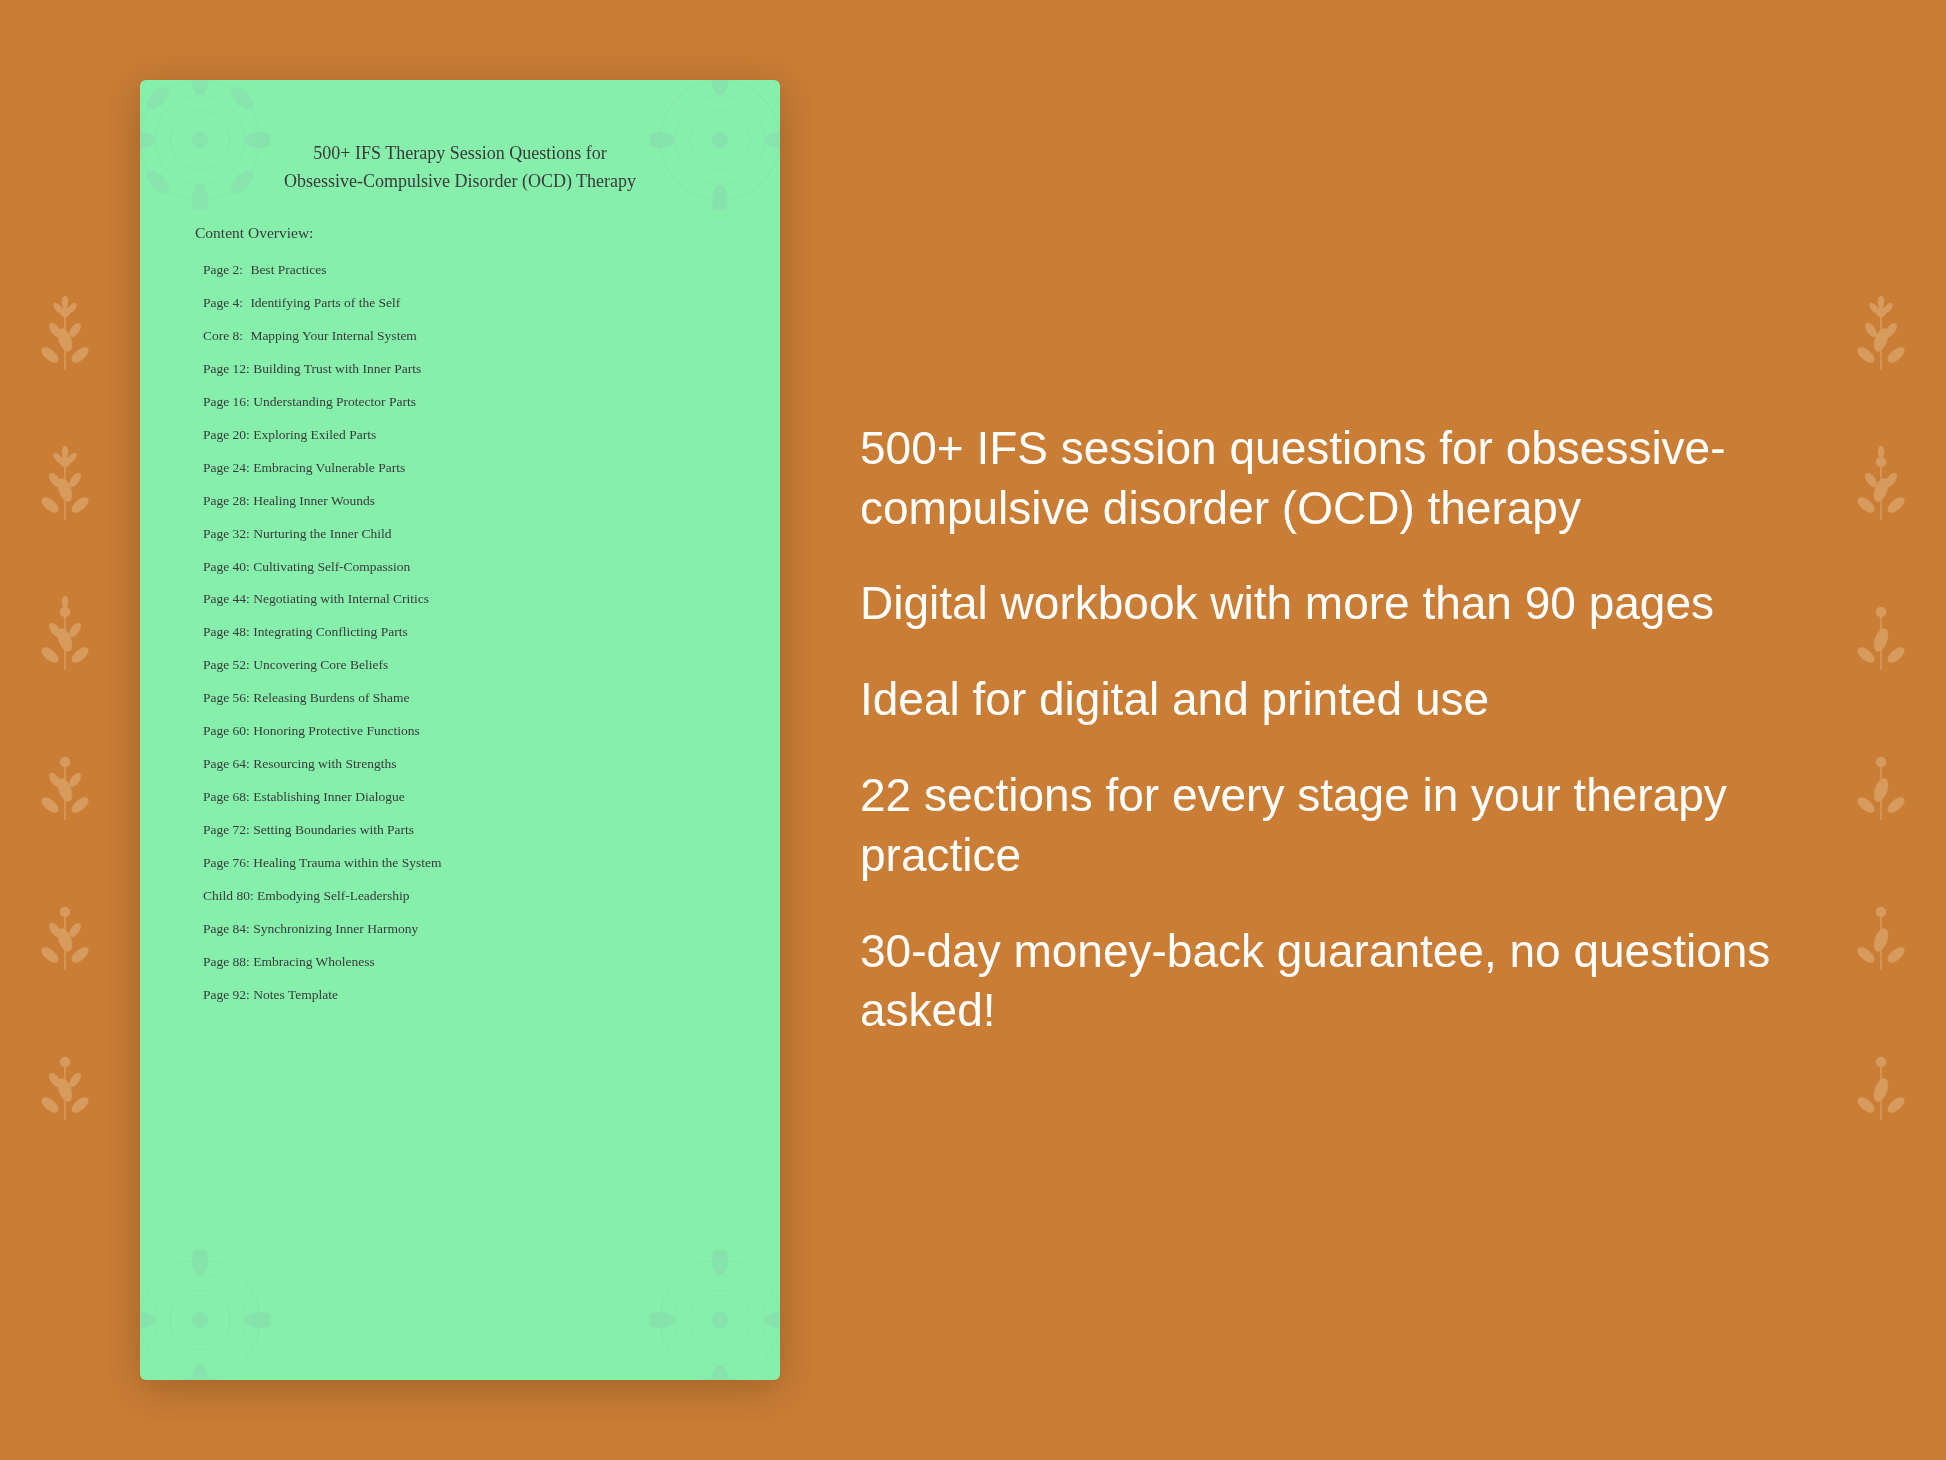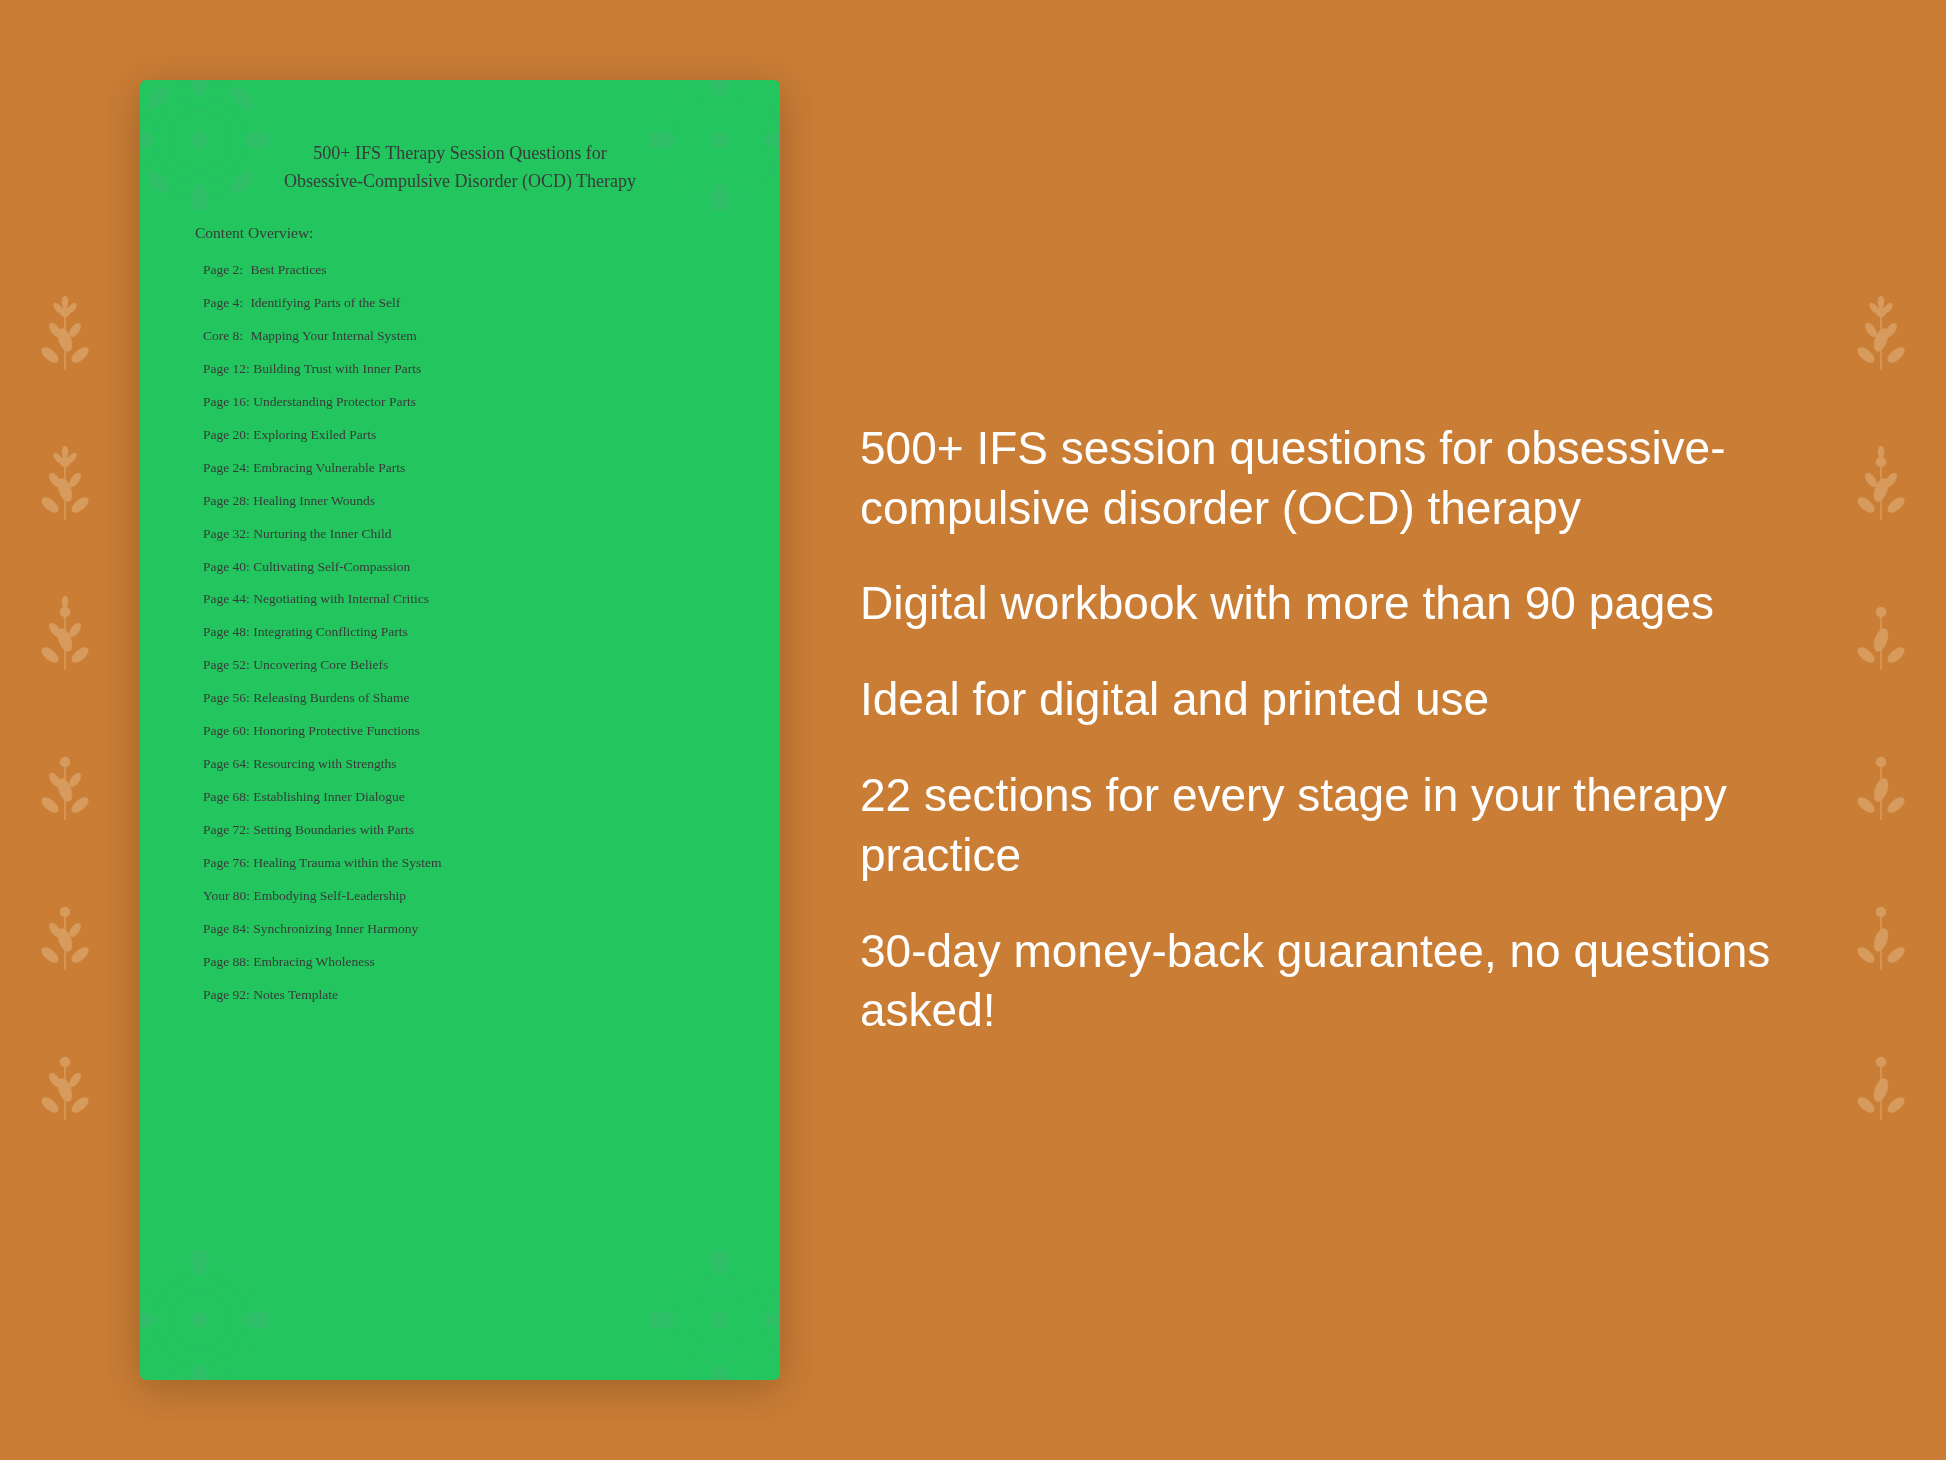"500+ IFS Therapy Session Questions" .document-card { background: #22c55e -> #86efac }
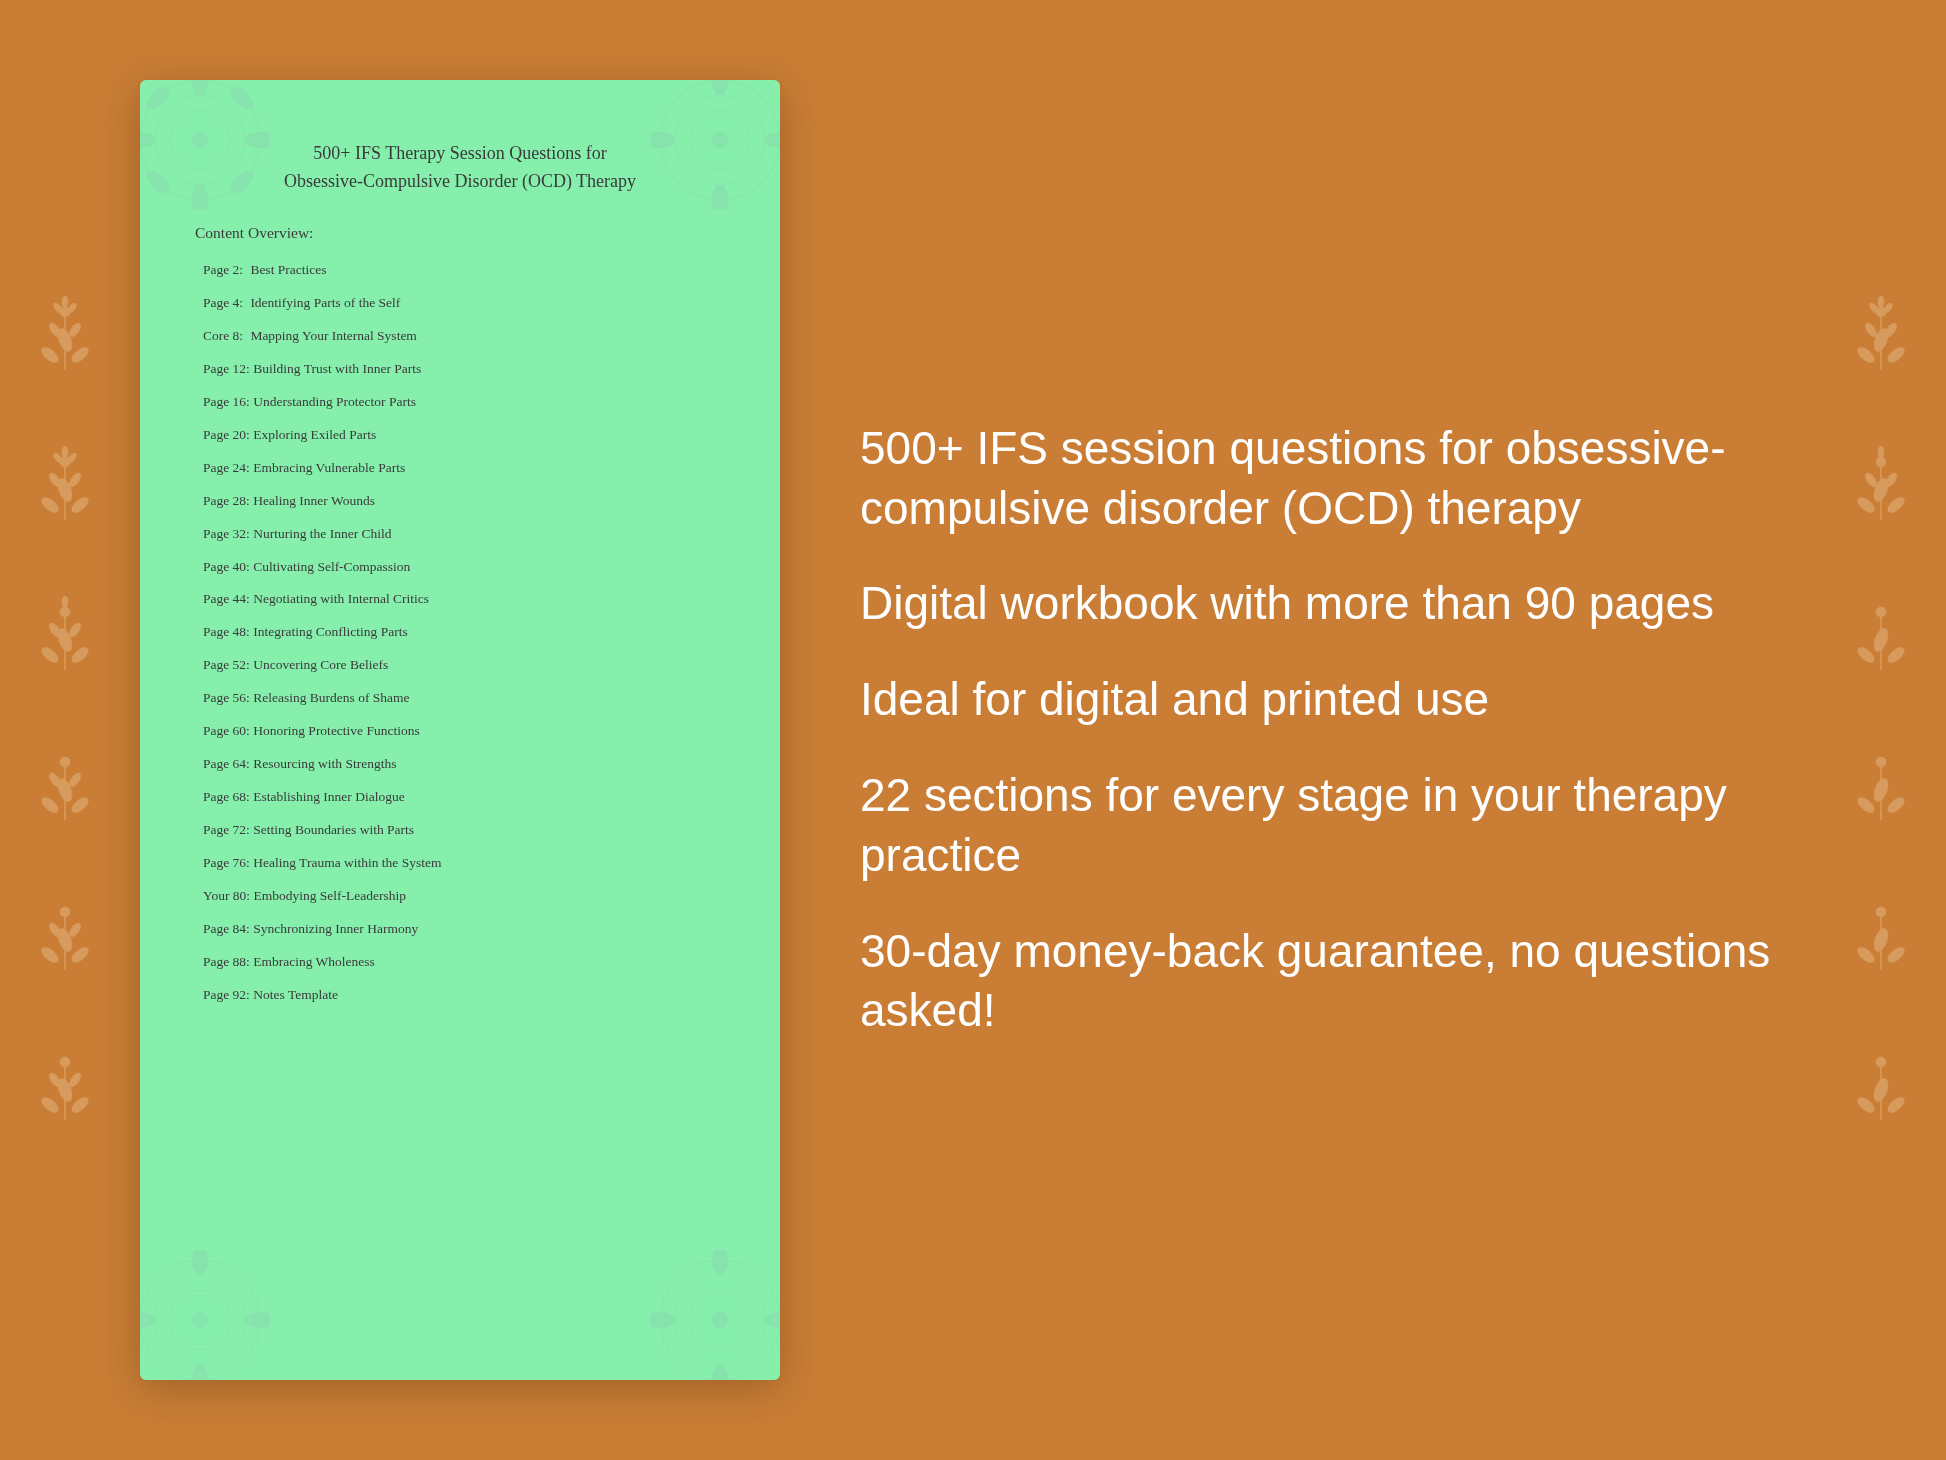"Your 80:" span.toc-page-num { text: Your -> Child }
